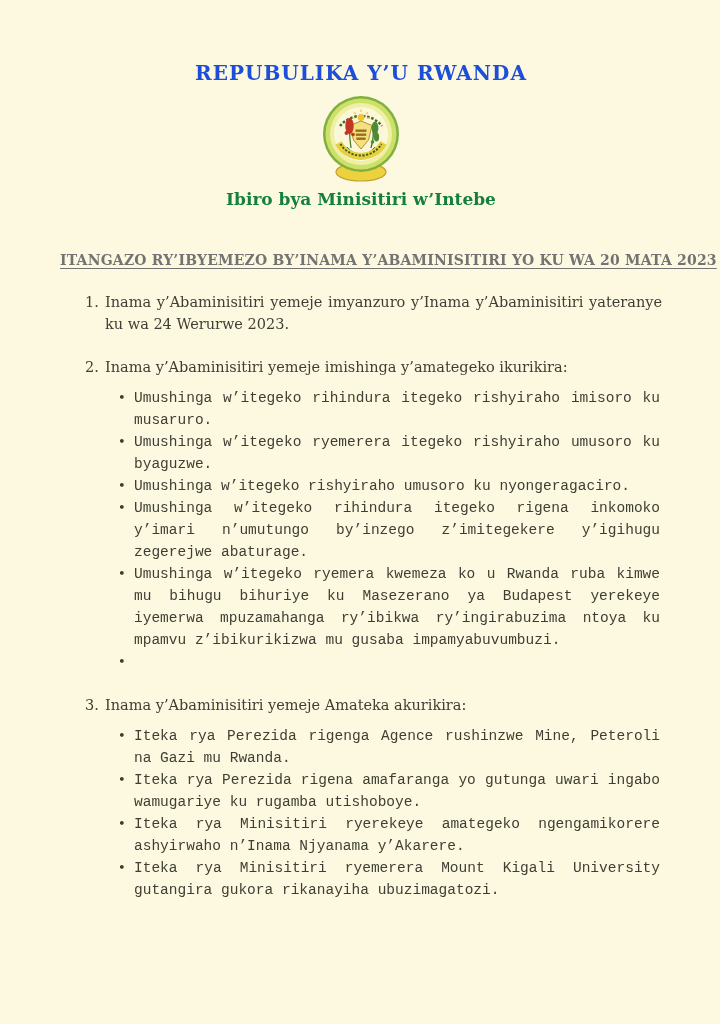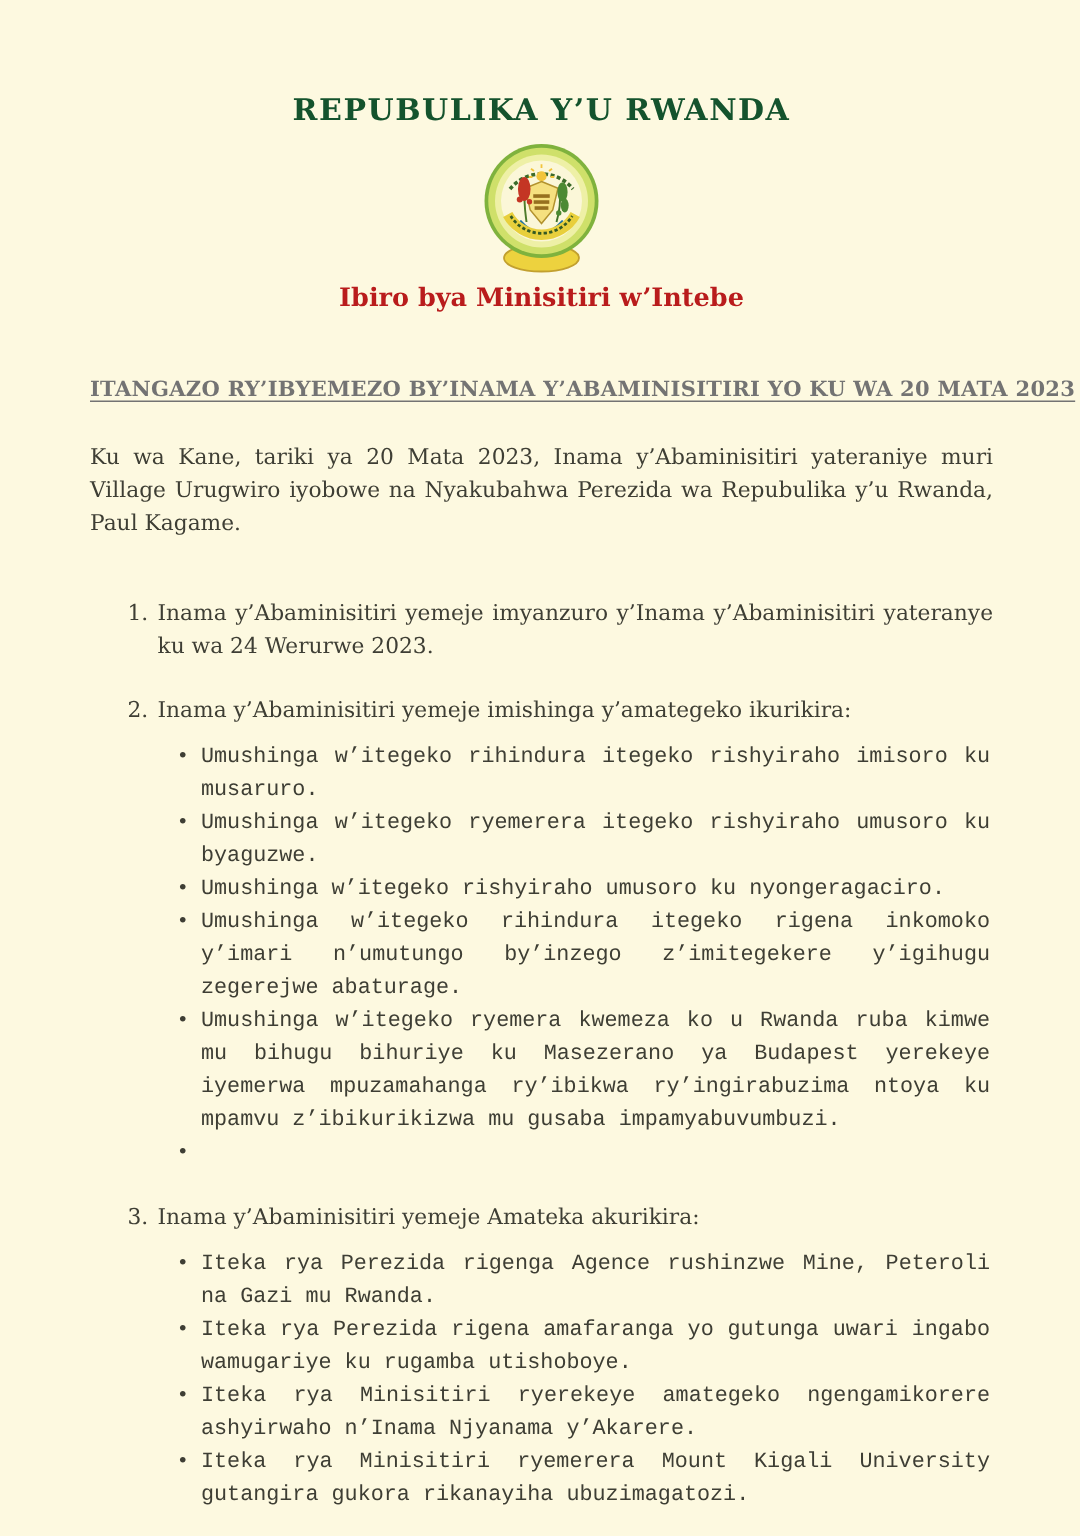"REPUBULIKA Y’U RWANDA" .country { color: #14532d -> #1d4ed8 }
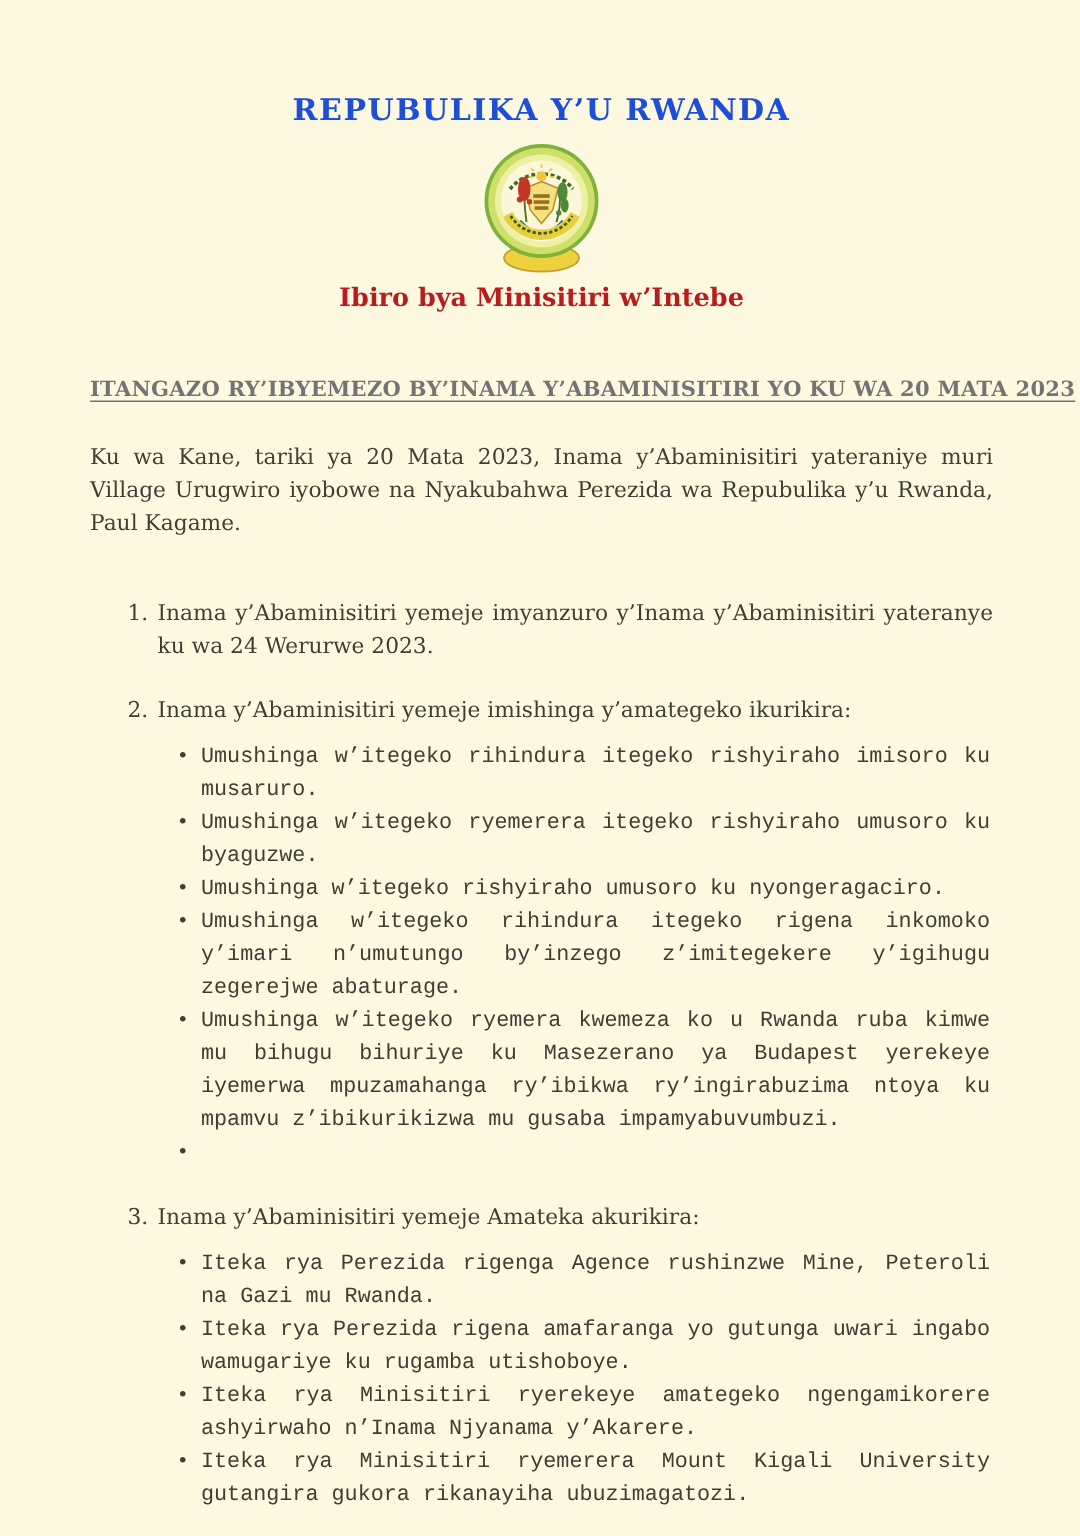"Ibiro bya Minisitiri w’Intebe" .office { color: #b91c1c -> #15803d }
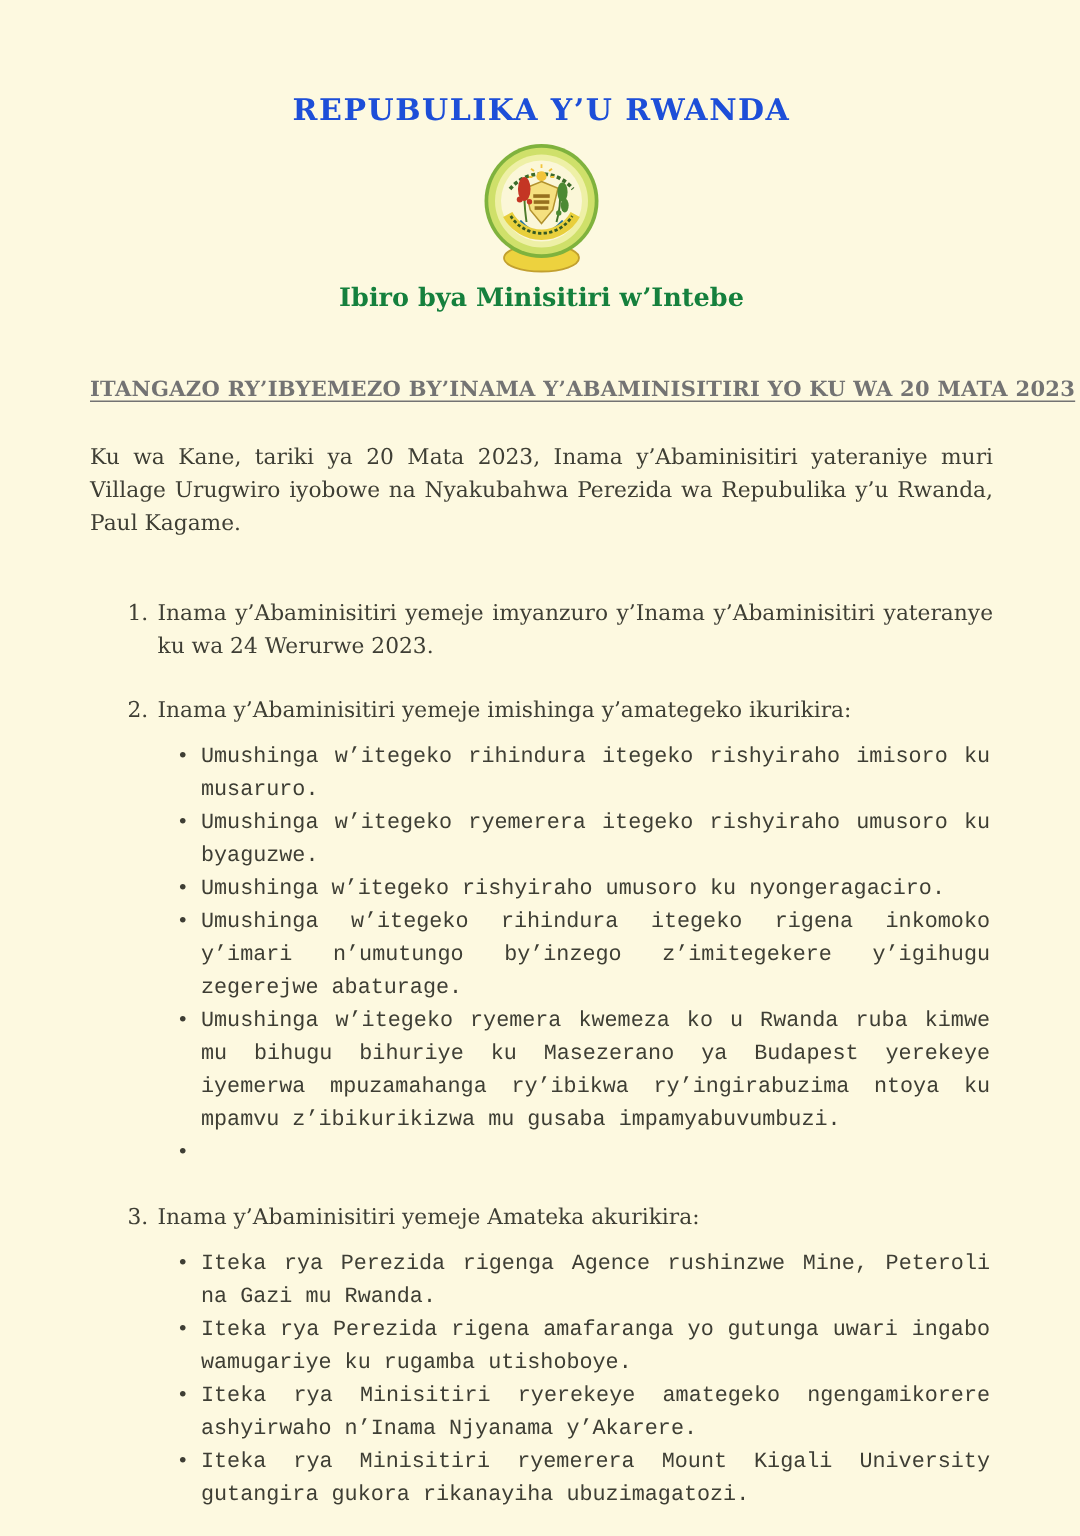"Ku wa Kane, tariki ya" p.intro { html: <p>Ku wa Kane, tariki ya 20 Mata 2023, Inama y’Abaminisitiri yateraniye muri Village Urugwiro iyobowe na Nyakubahwa Perezida wa Repubulika y’u Rwanda, Paul Kagame.</p> -> none }
